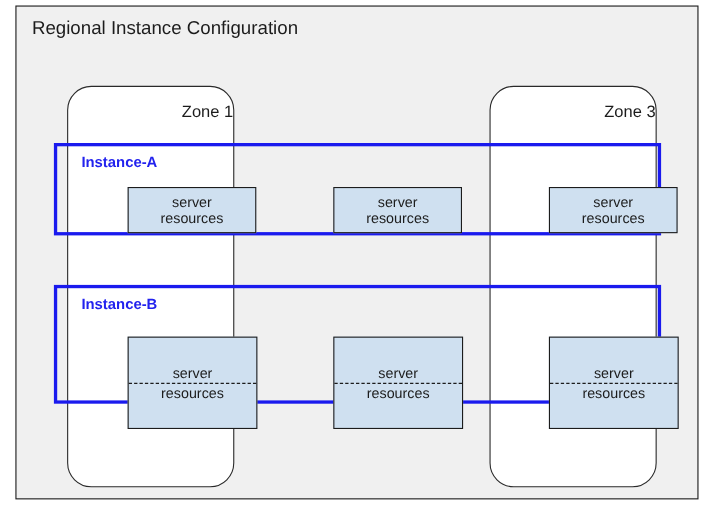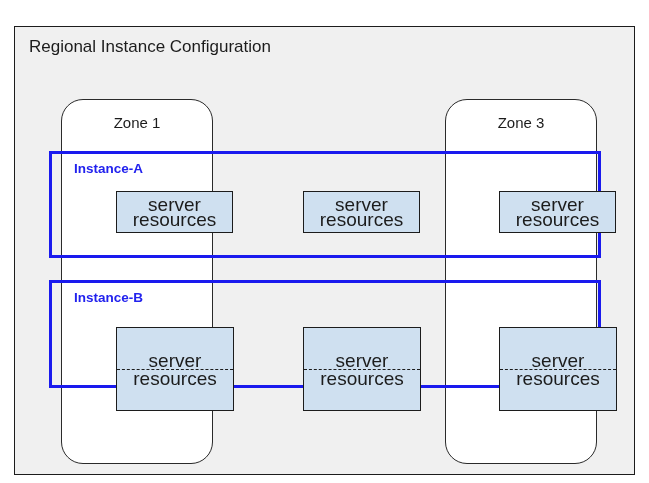"Regional Instance Configuration" .region-box { top: 26px -> 5px }
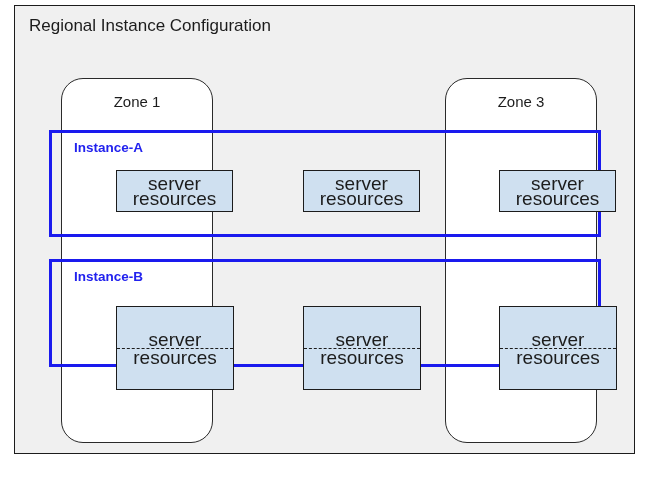"Zone 1" .zone-title { text-align: center -> right }
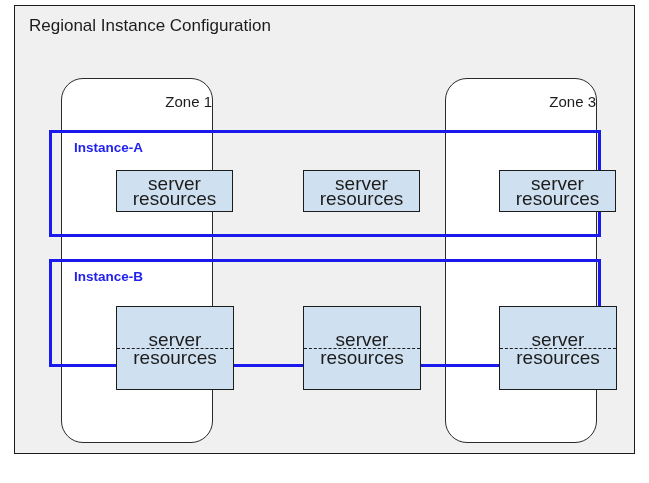"Instance-A" .instance-a { height: 107px -> 84px }
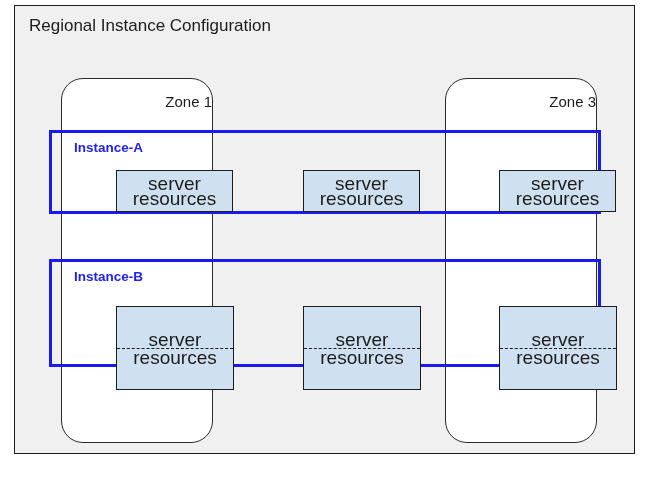"server" .server-box { font-size: 19px -> 13px }
